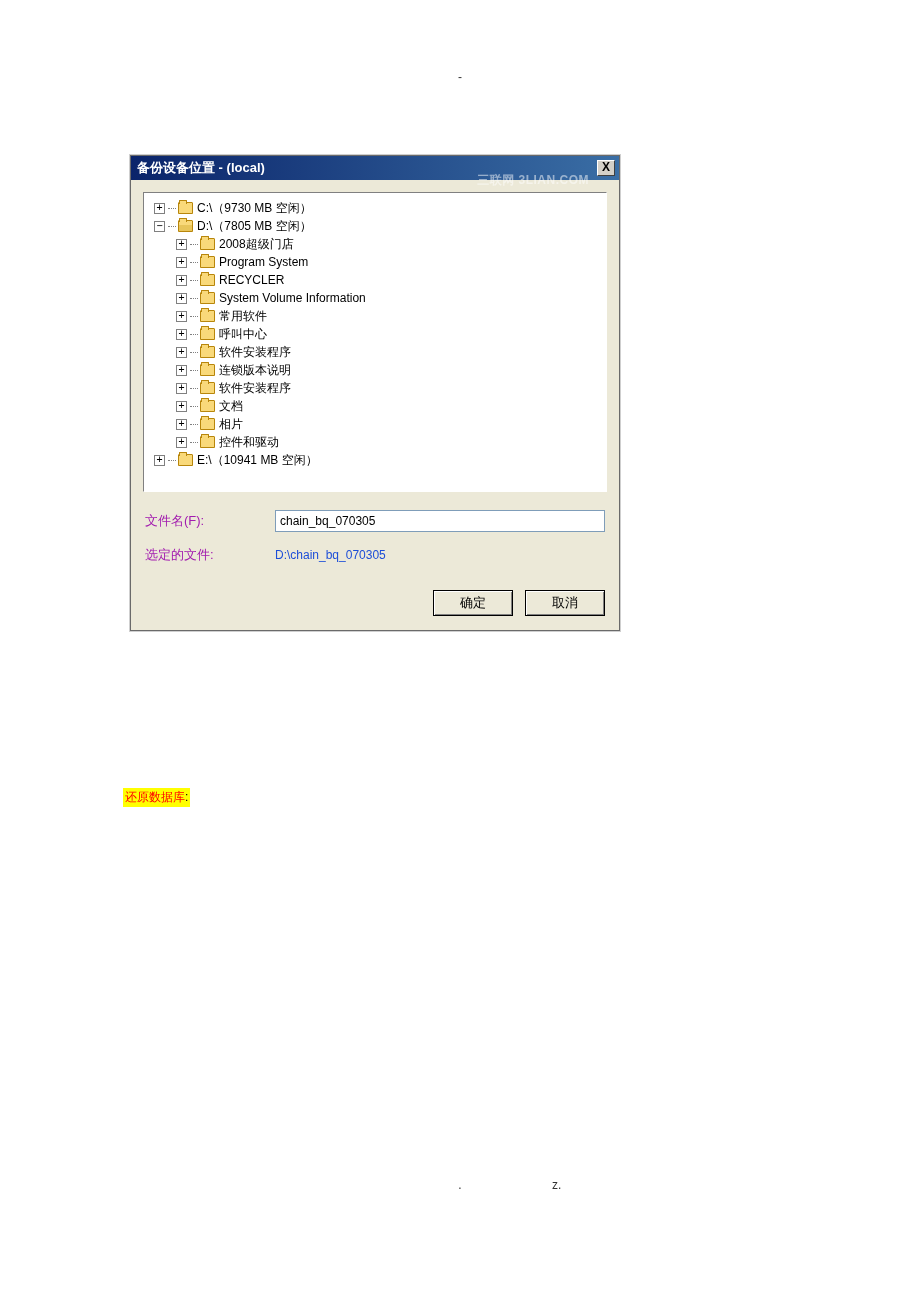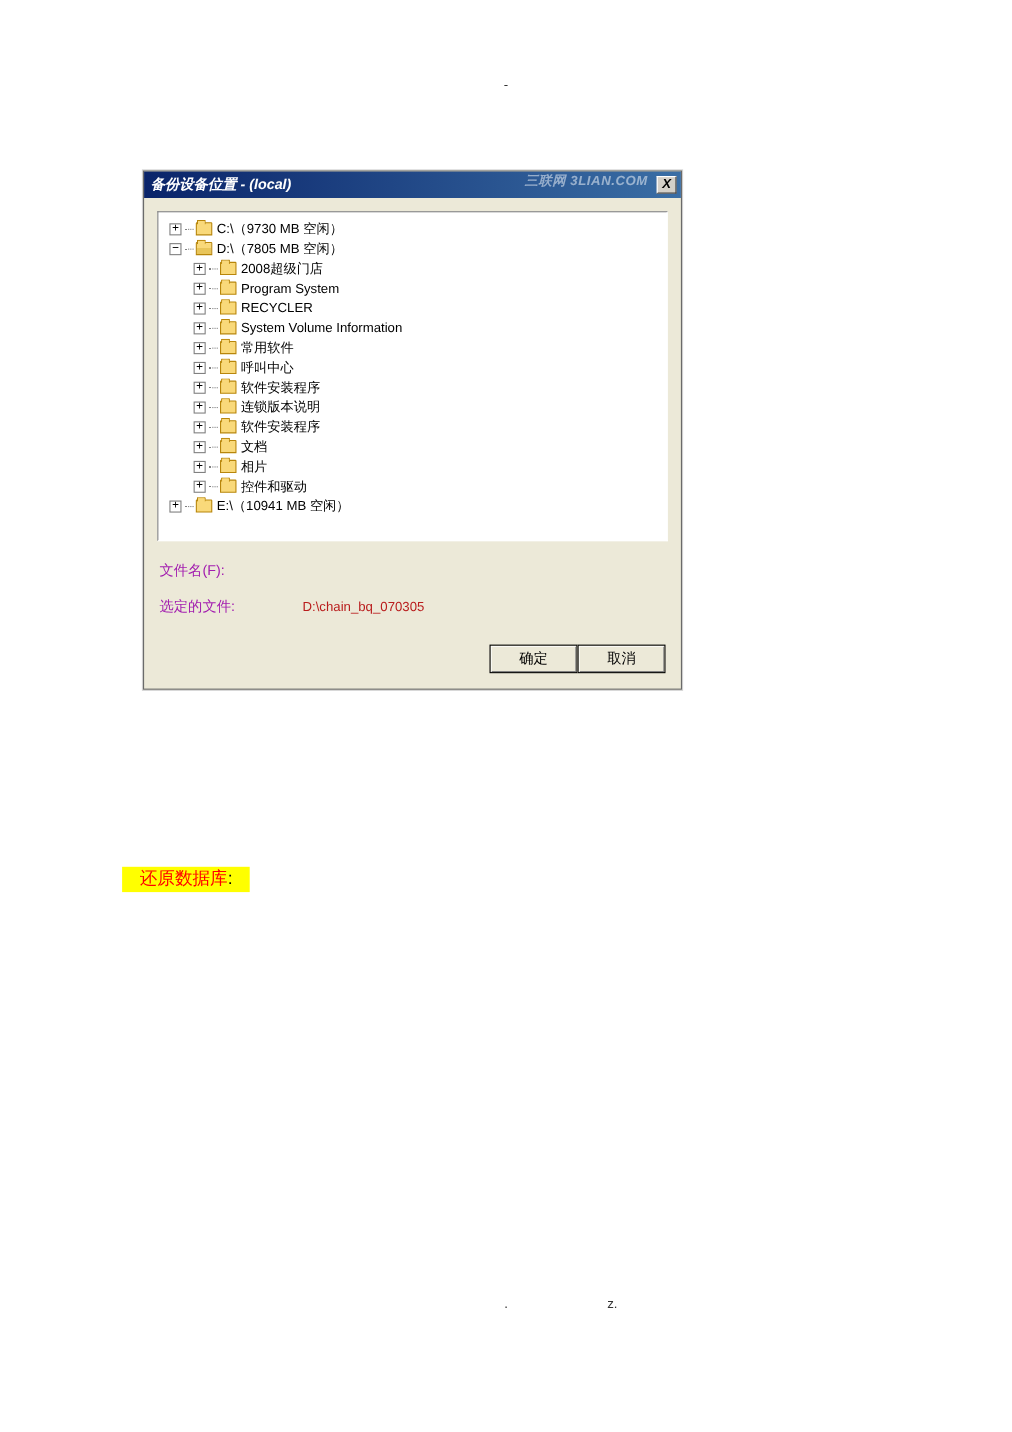"备份设备位置 - (local)" .titlebar { font-style: italic -> none }
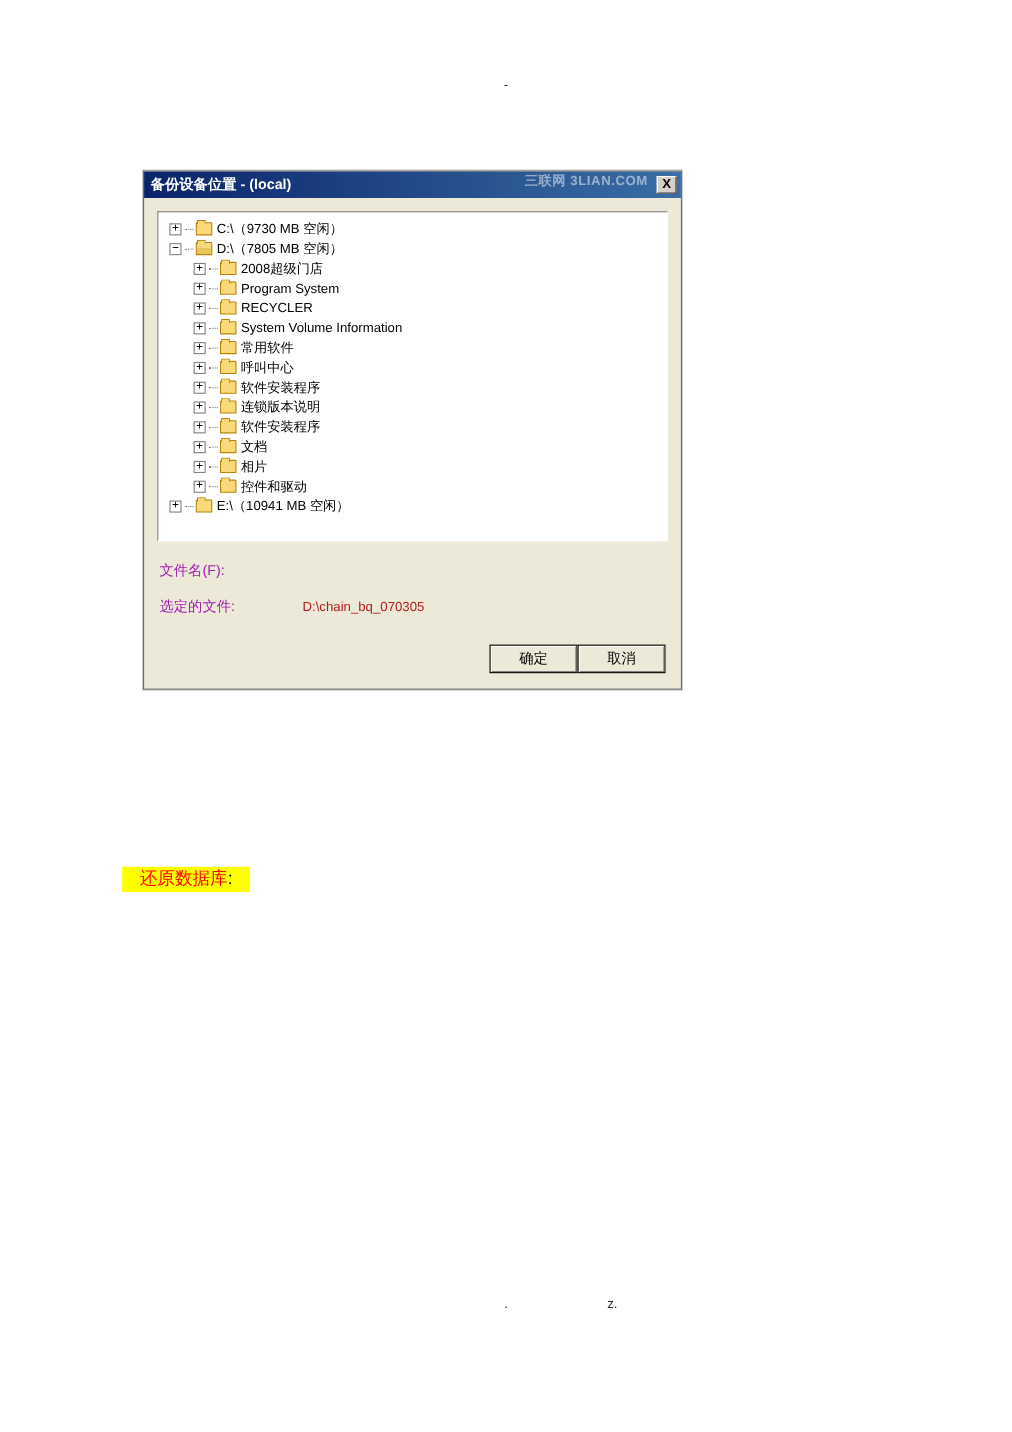"三联网 3LIAN.COM" .watermark { top: 0 -> 16px }
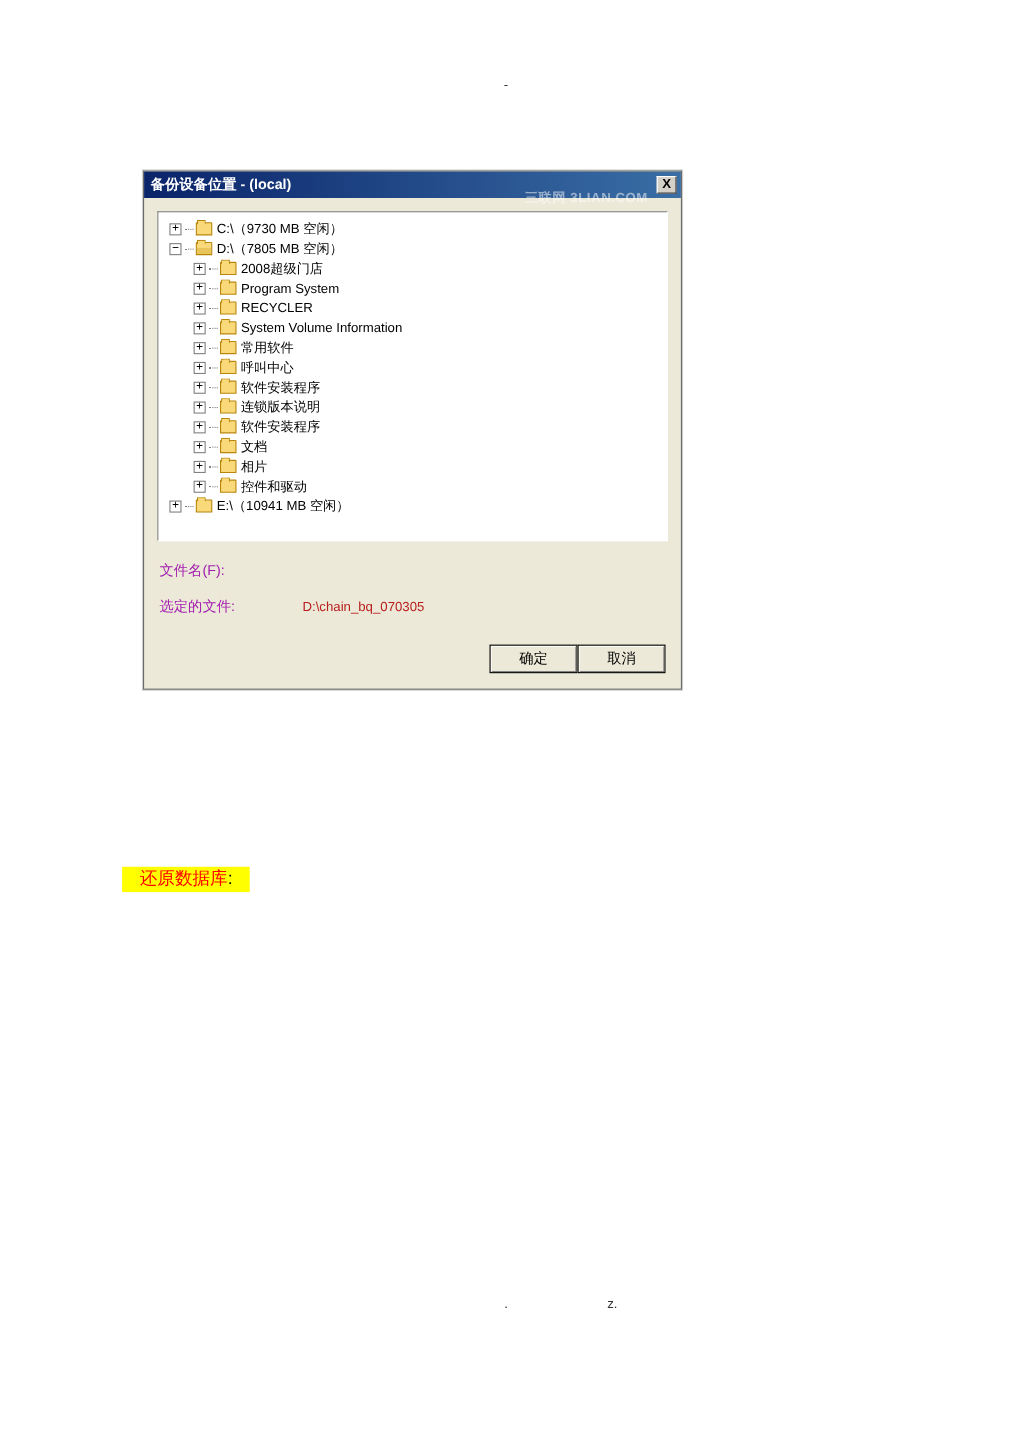"chain_bq_070305" input.text-input { html: none -> <input> }
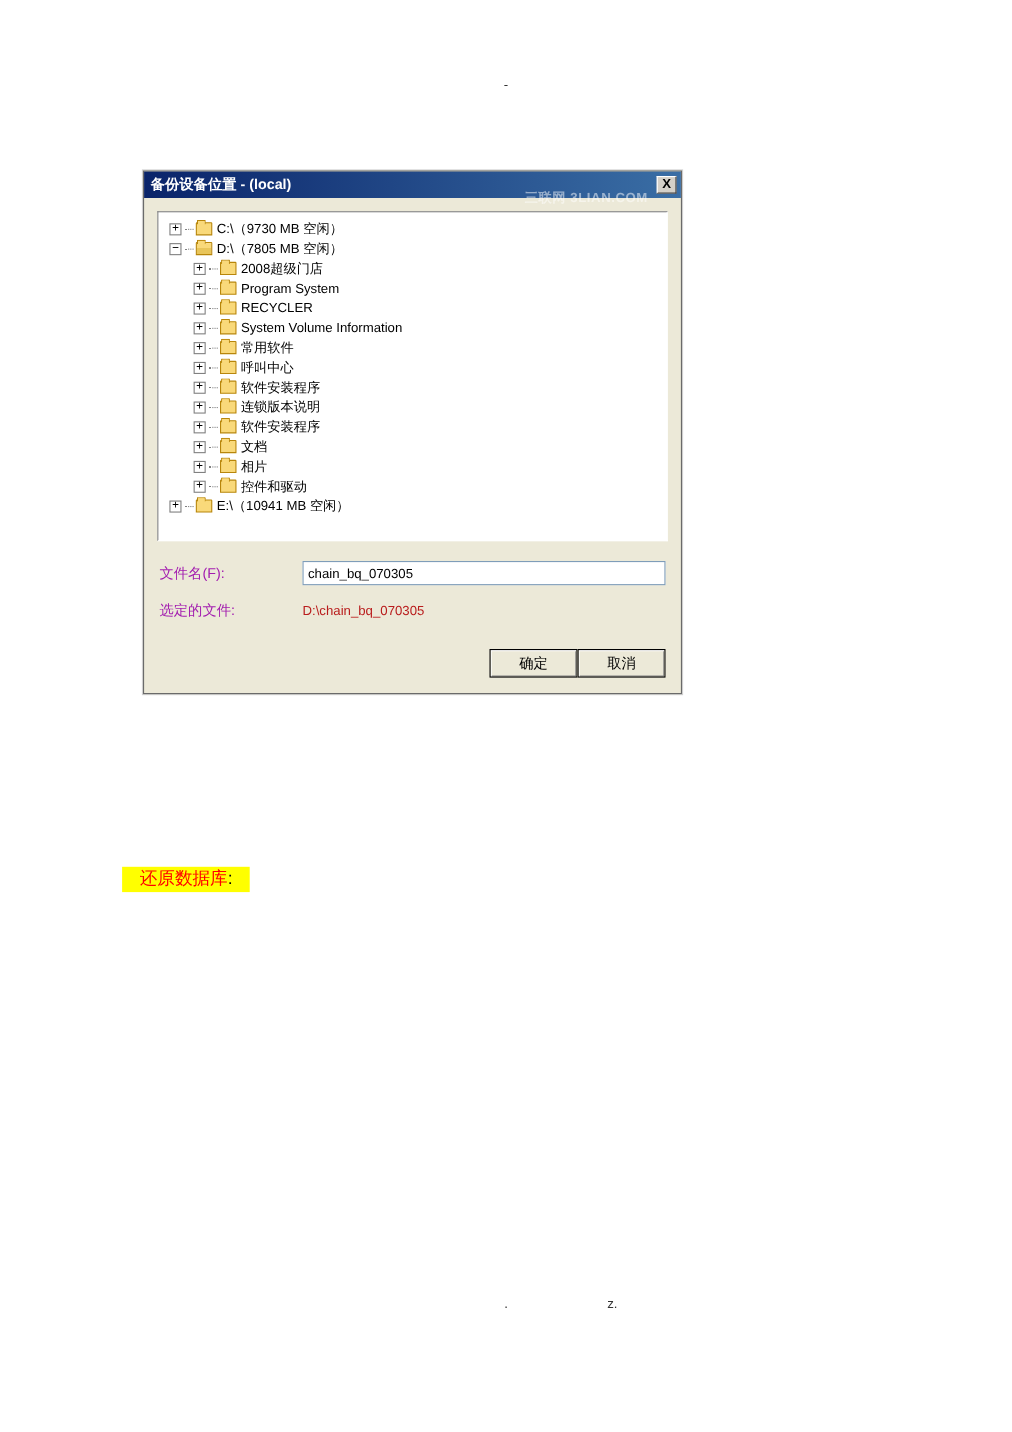"D:\chain_bq_070305" .selected-path { color: #b91c1c -> #1d4ed8 }
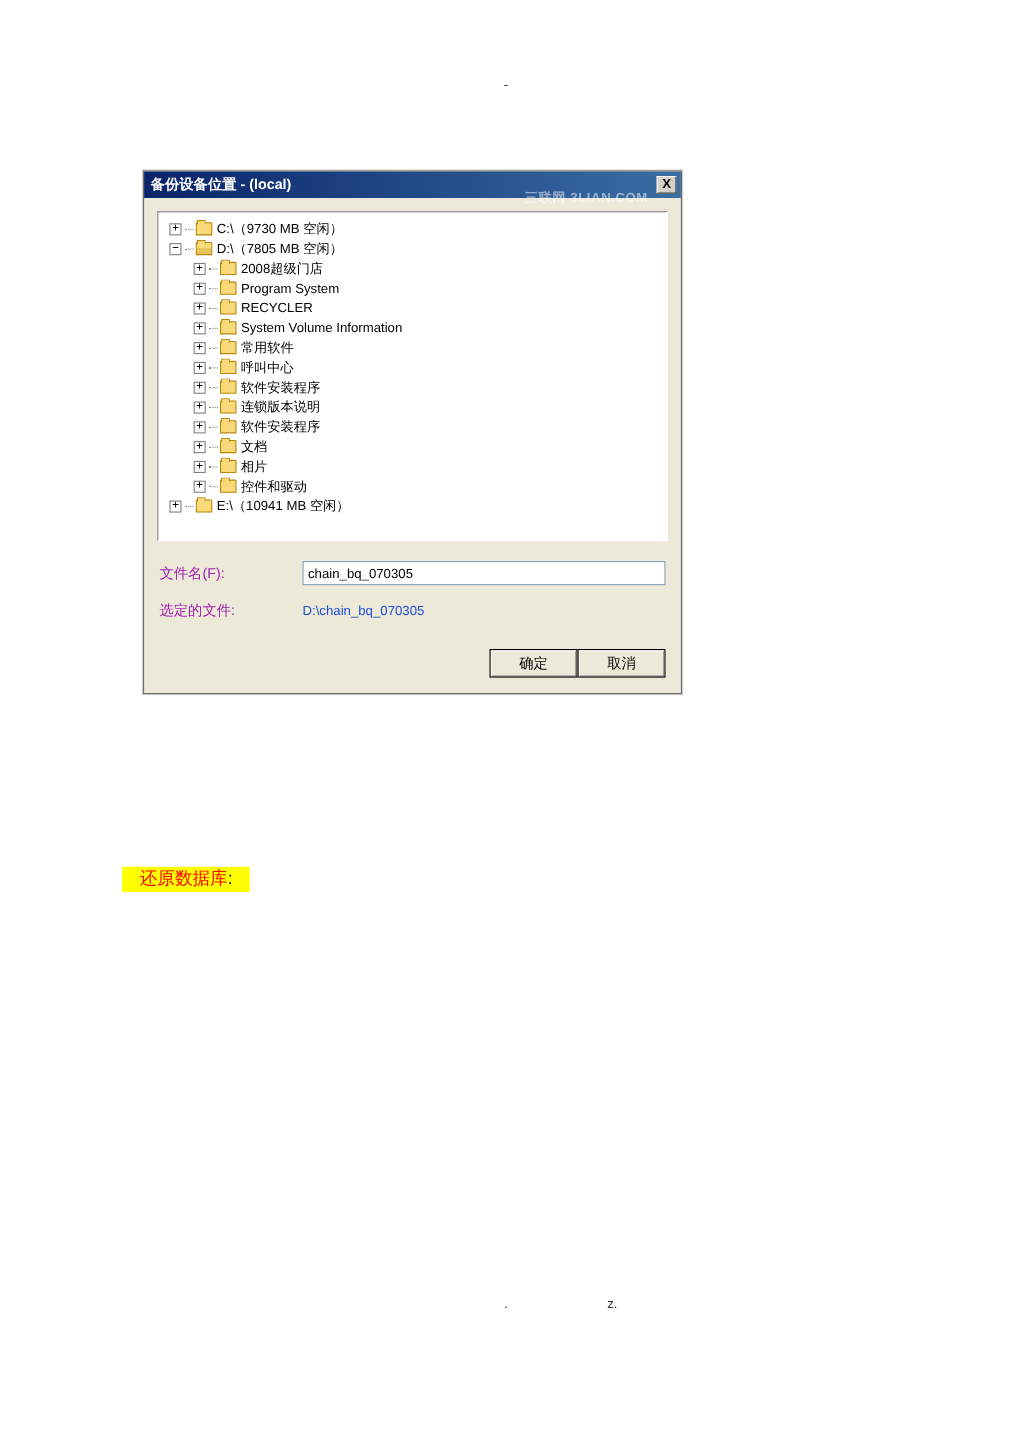"确定" .button-row { gap: none -> 12px }
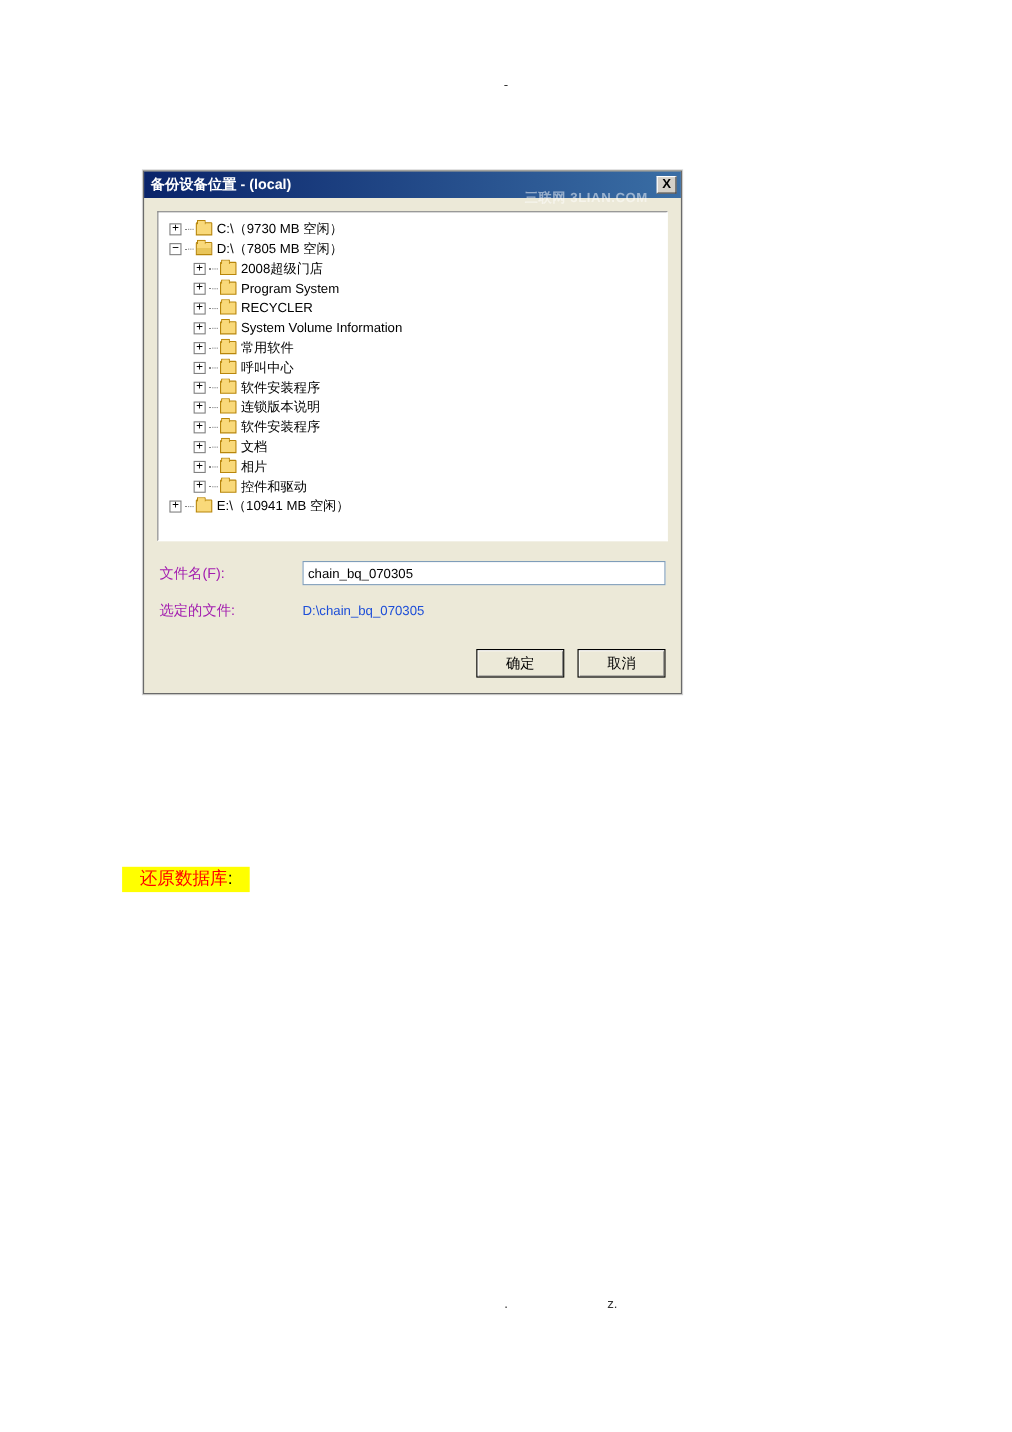"还原数据库:" .highlight-text { font-size: 16px -> 12px; left: 111px -> 123px; padding: 1px 16px -> 1px 2px }
